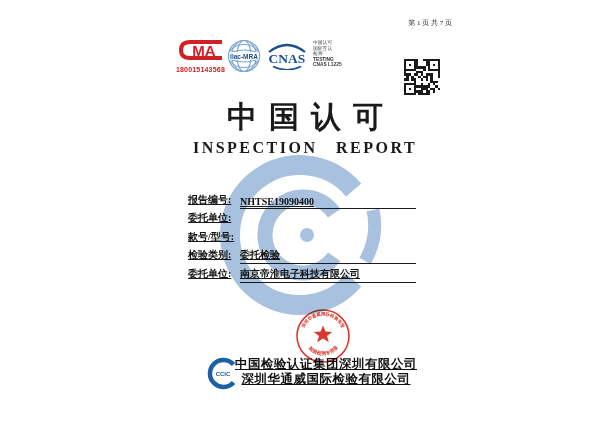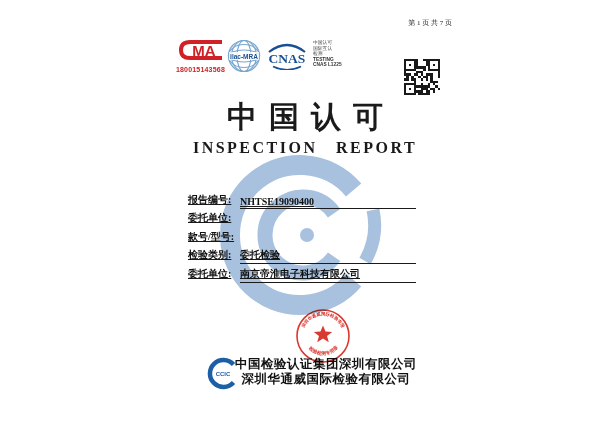"中国检验认证集团深圳有限公司" .company { text-decoration: none -> underline }
